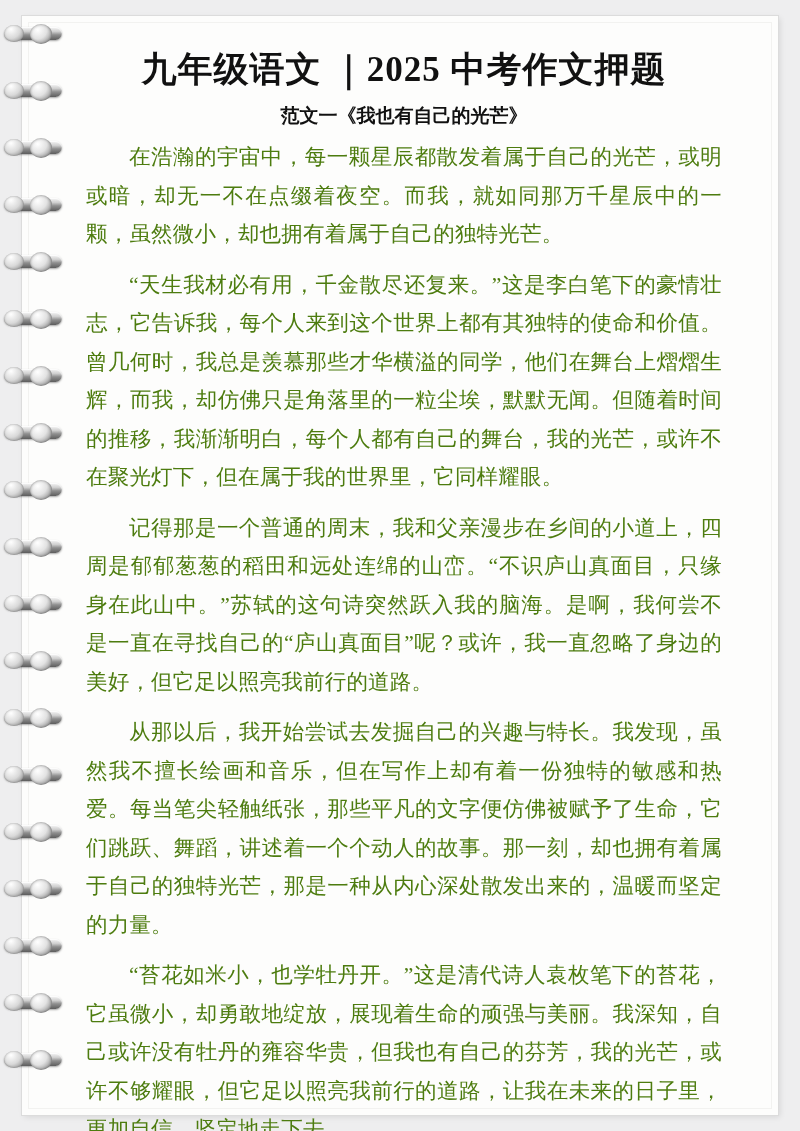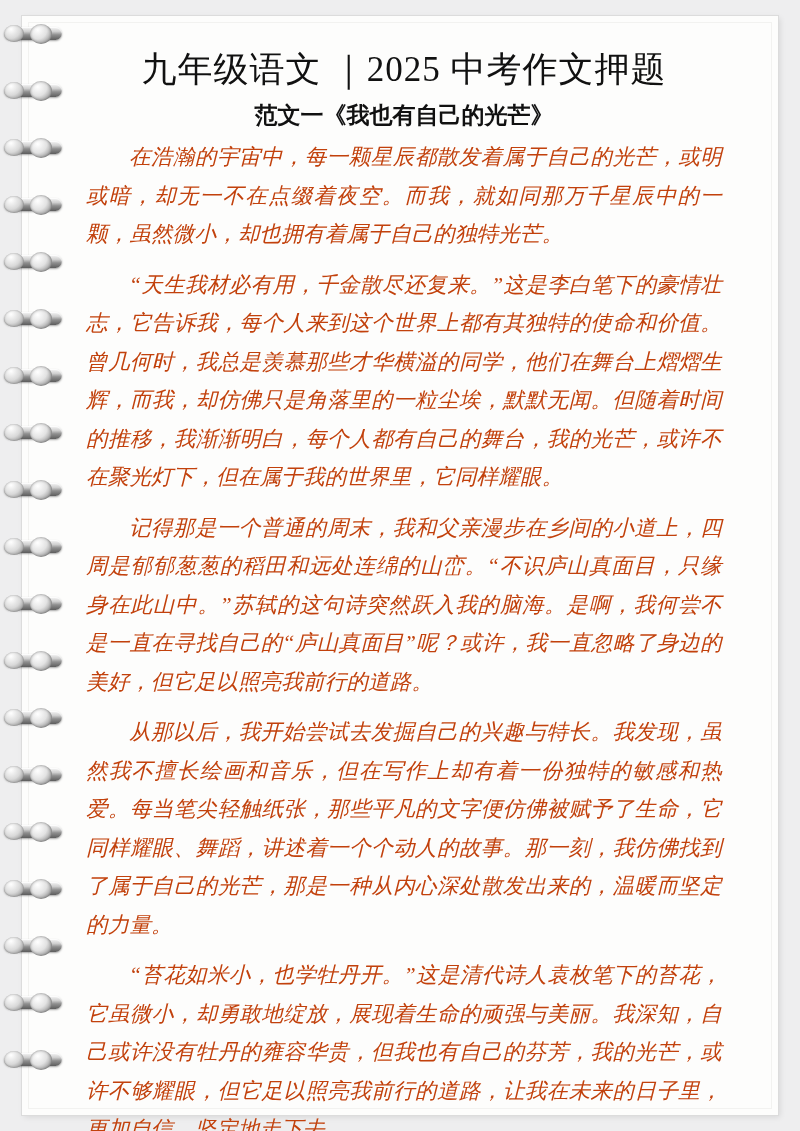"九年级语文 ｜2025 中考作文押题" .title-line { font-weight: normal -> bold }
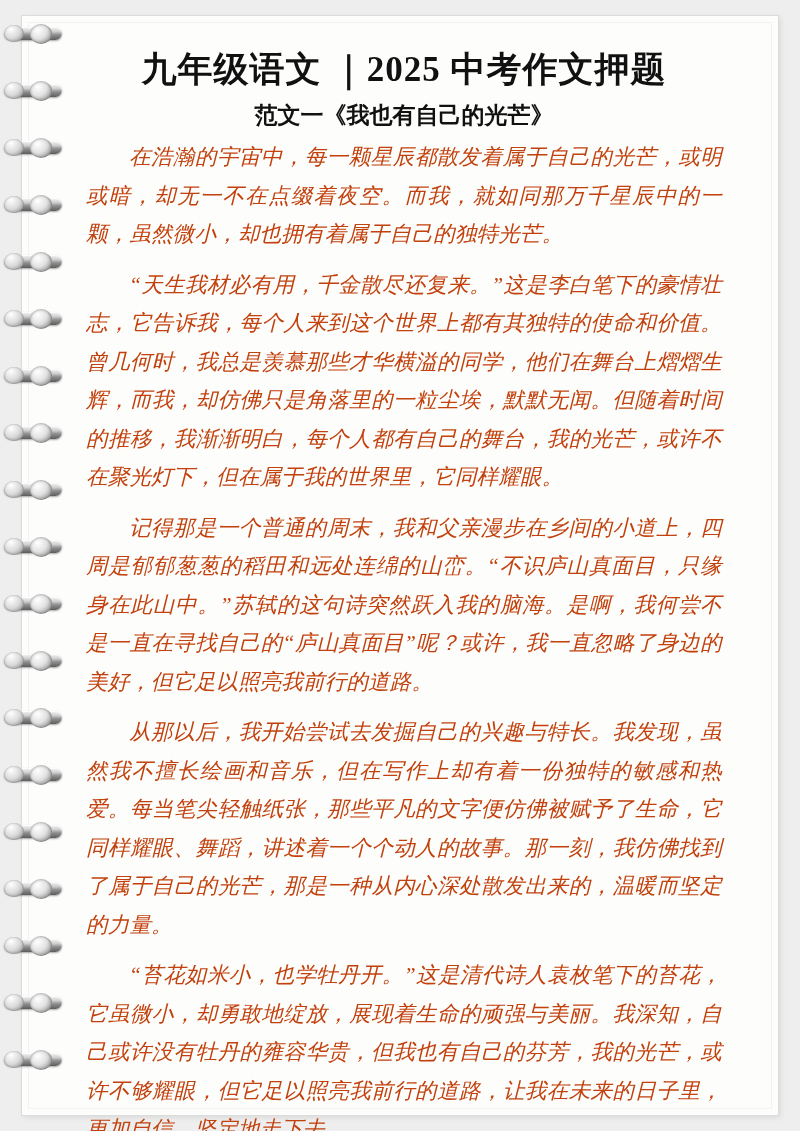"范文一《我也有自己的光芒》" .subtitle { font-size: 23px -> 19px }
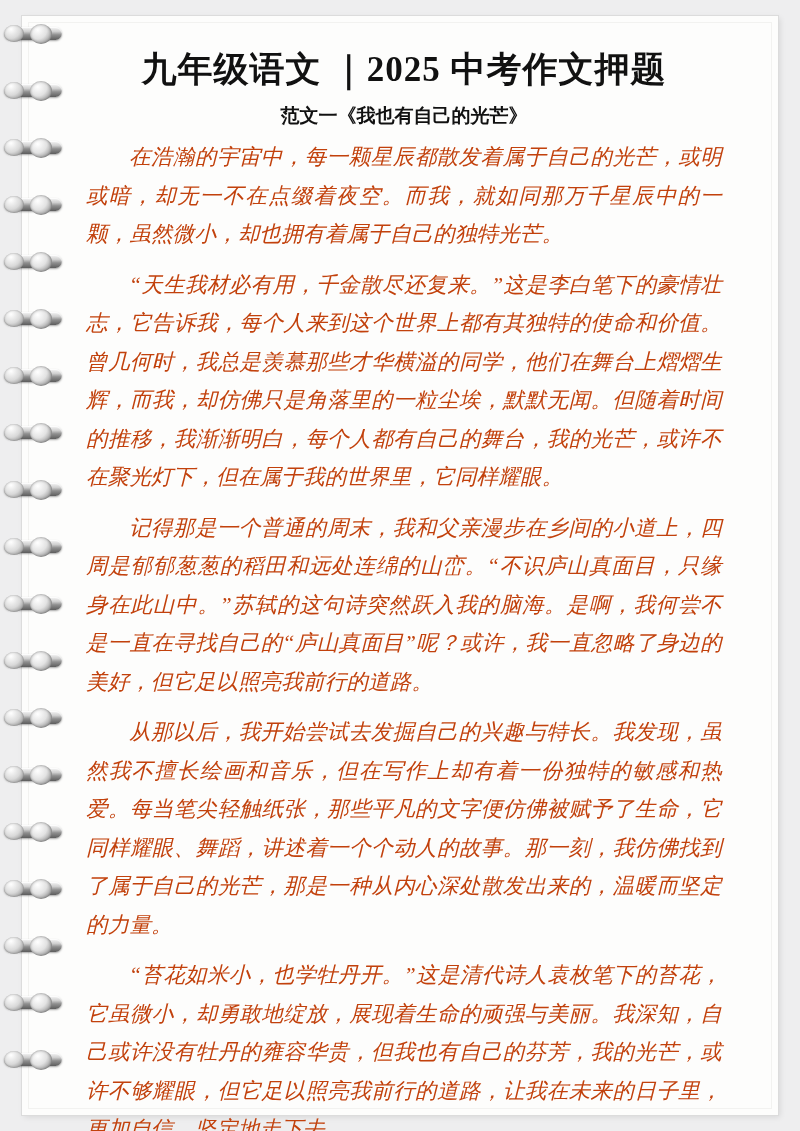"在浩瀚的宇宙中，每一颗星辰都散发着属于自己的光芒，或明或暗，却无一不在点缀着夜空" .body-text p { color: #c2410c -> #4d7c0f; font-style: italic -> none }
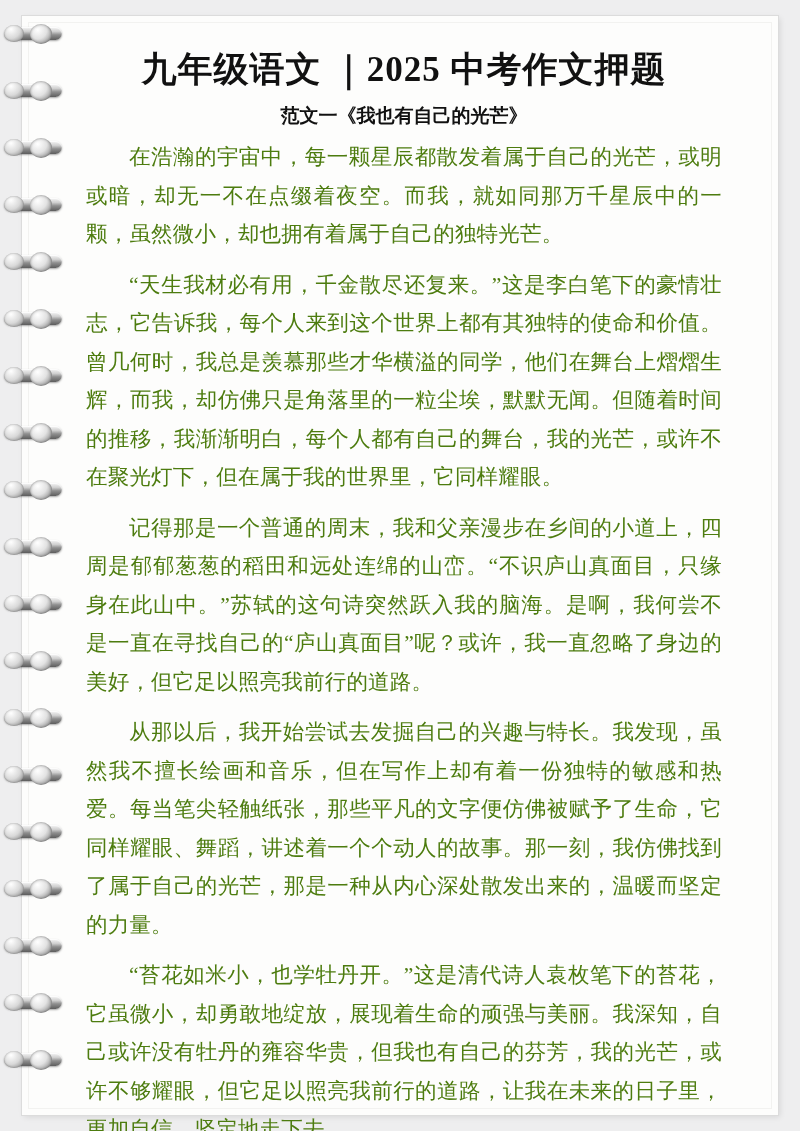"从那以后，我开始尝试去发掘自己的兴趣与特长。我发现，虽然我不擅长绘画和音乐，但在" p { text: 同样耀眼、舞蹈，讲述着一个个动人的故事。那一刻，我仿佛找到了属于自己的 -> 们跳跃、舞蹈，讲述着一个个动人的故事。那一刻，却也拥有着属于自己的独特 }
